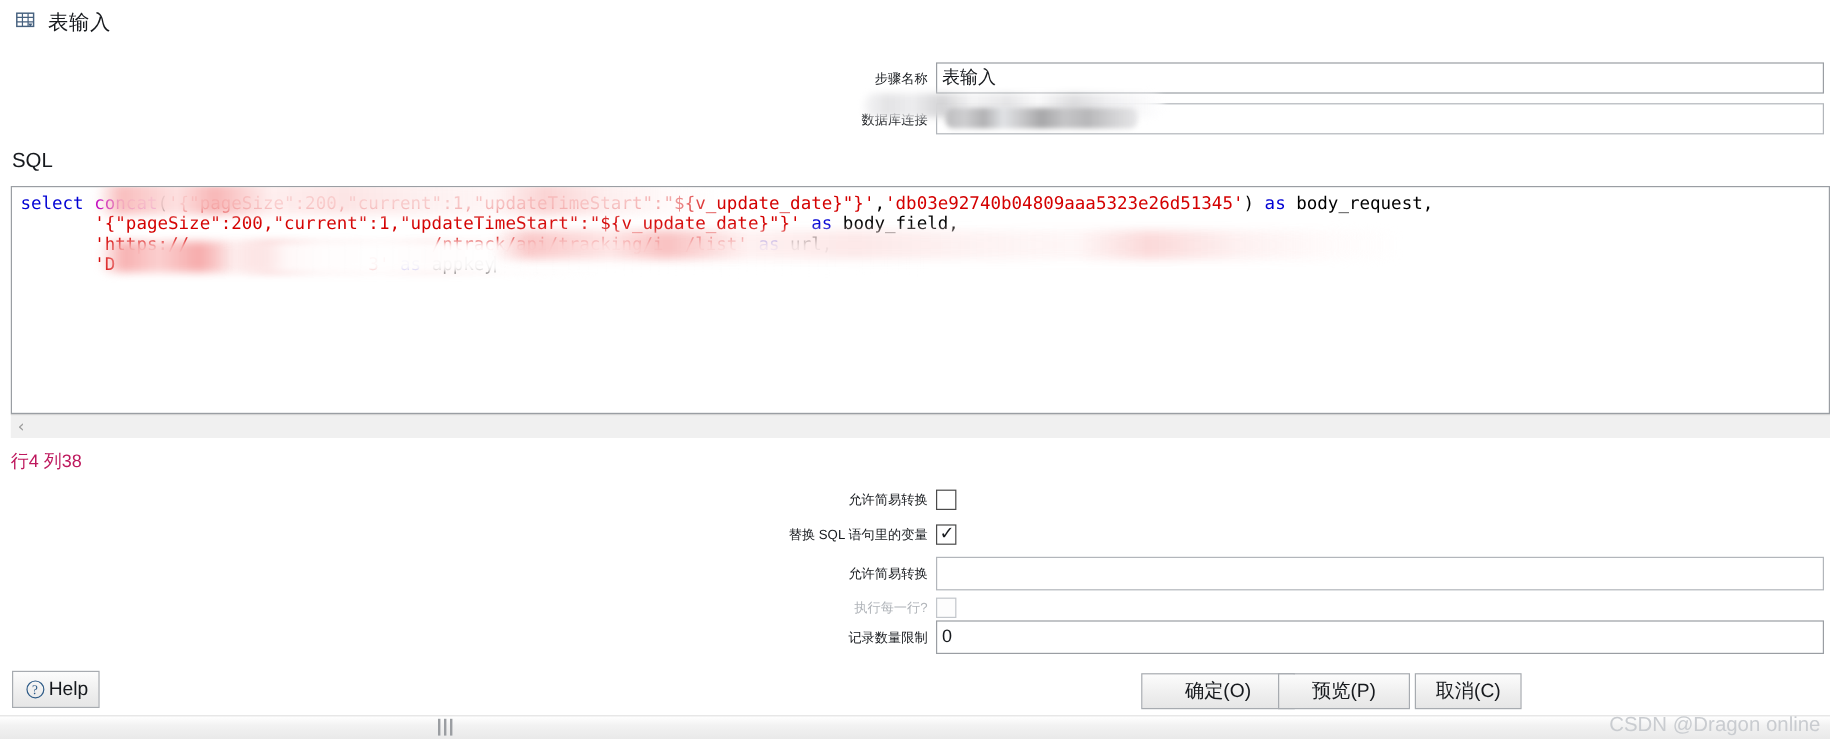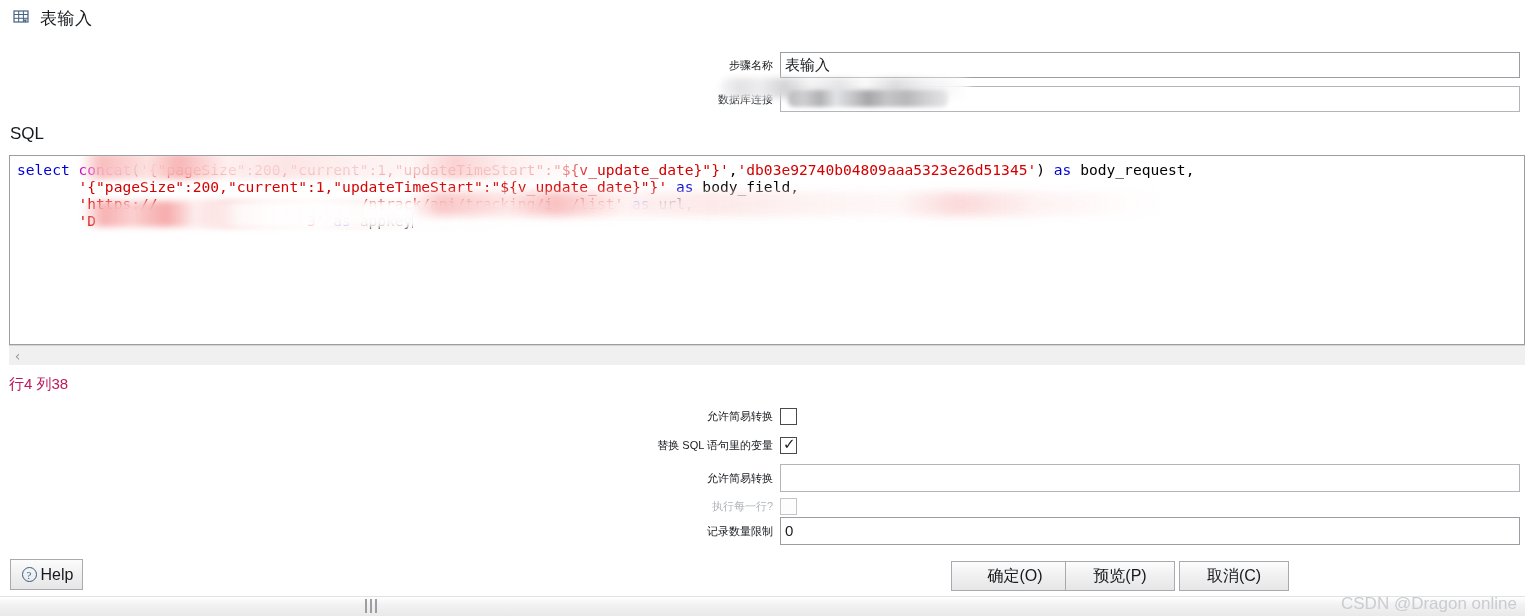"取消(C)" div.btn { width: 110px -> 89px }
